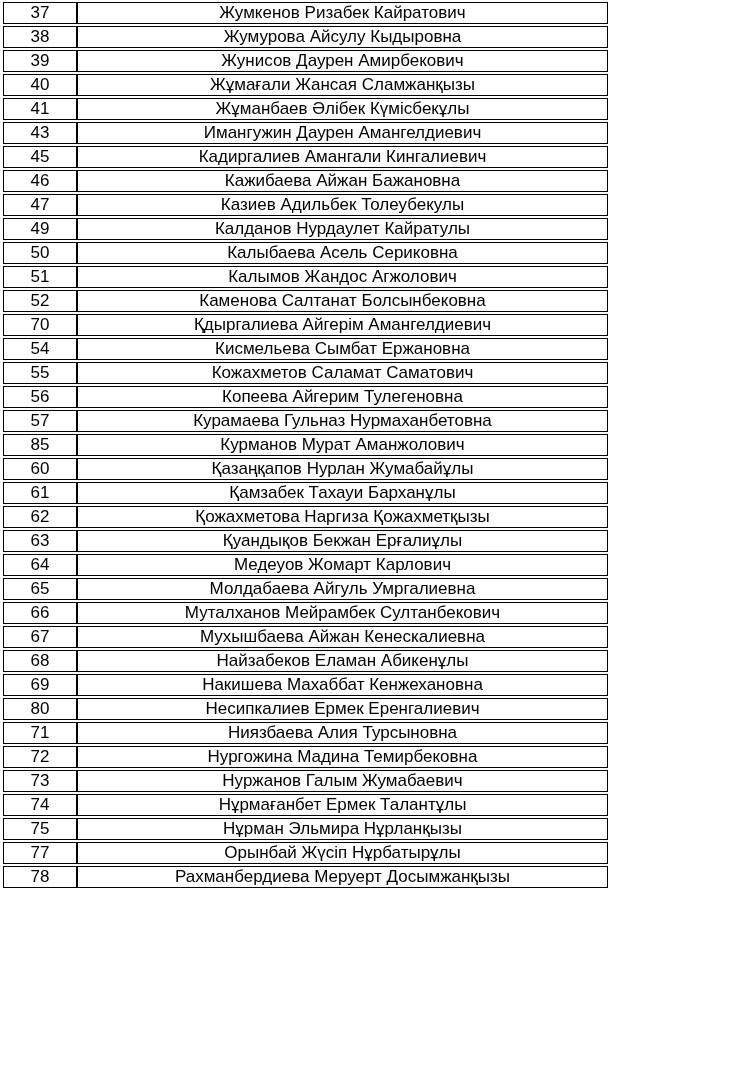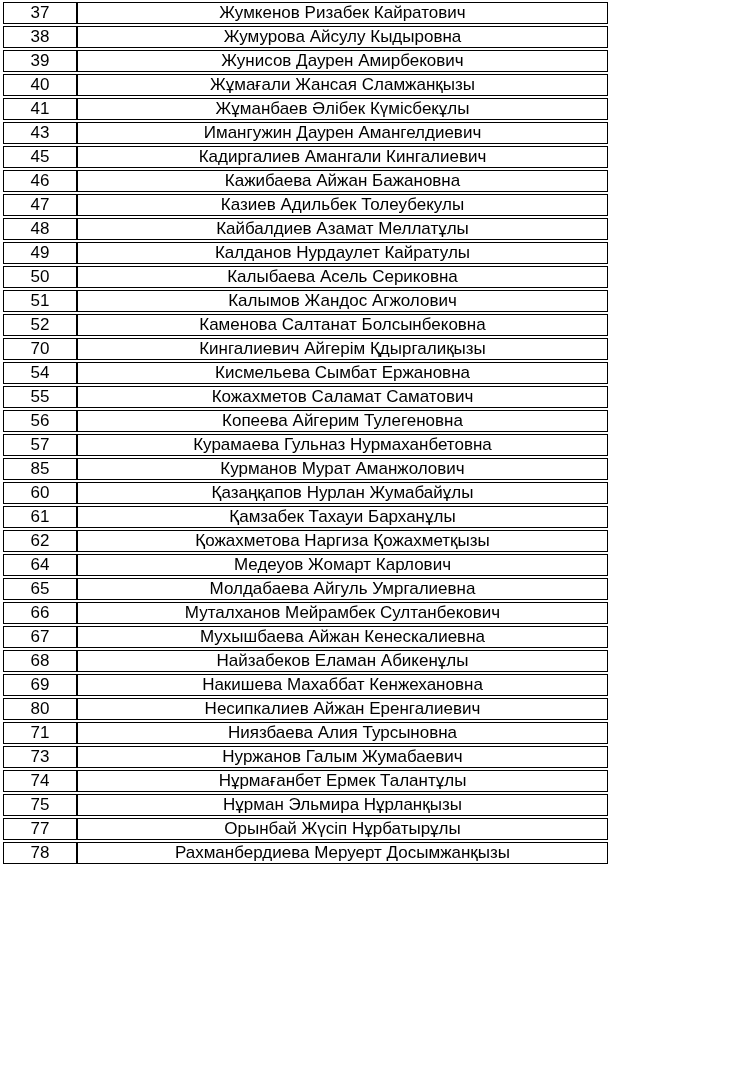"48" tr { html: <tr> <td>48</td> <td>Кайбалдиев Азамат Меллатұлы</td> </tr> -> none }
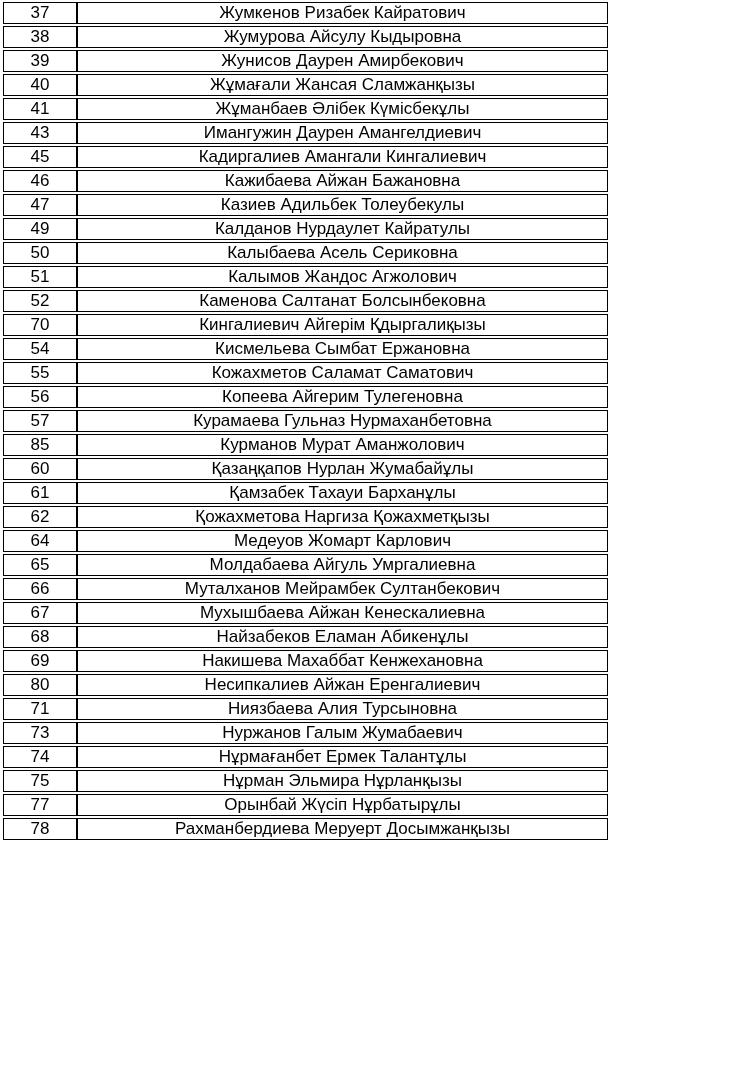"Кингалиевич Айгерім Қдыргалиқызы" td.name-cell { text: Кингалиевич Айгерім Қдыргалиқызы -> Қдыргалиева Айгерім Амангелдиевич }
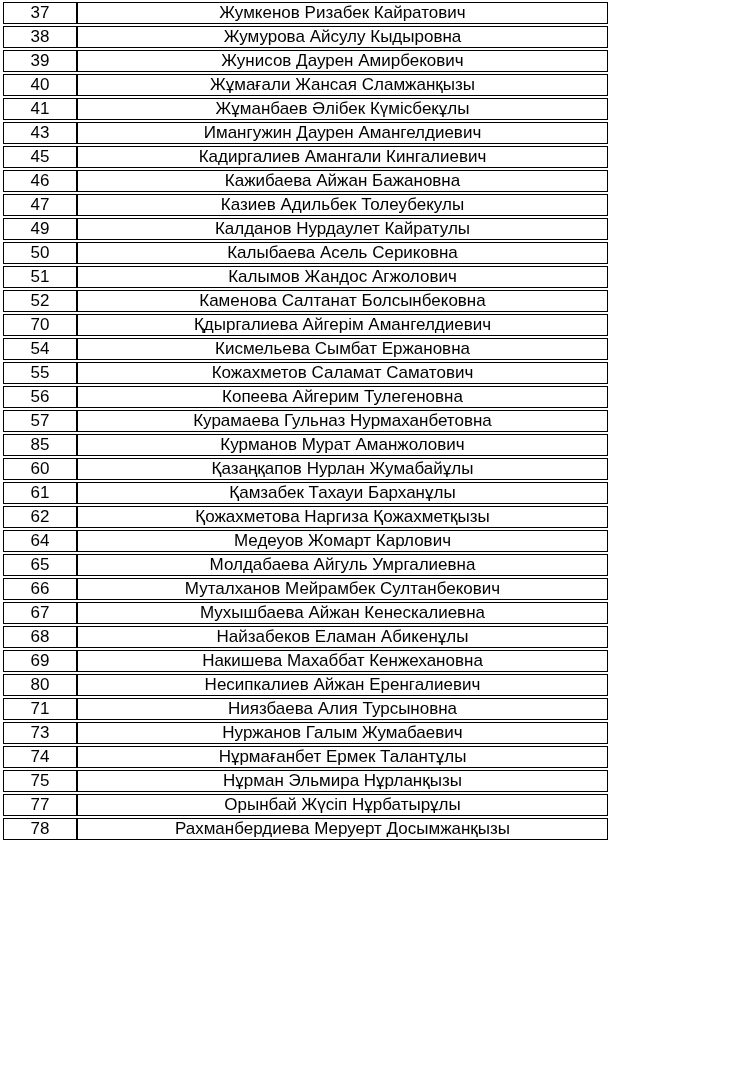"63" tr { html: none -> <tr> <td>63</td> <td>Қуандықов Бекжан Ерғалиұлы</td> </tr> }
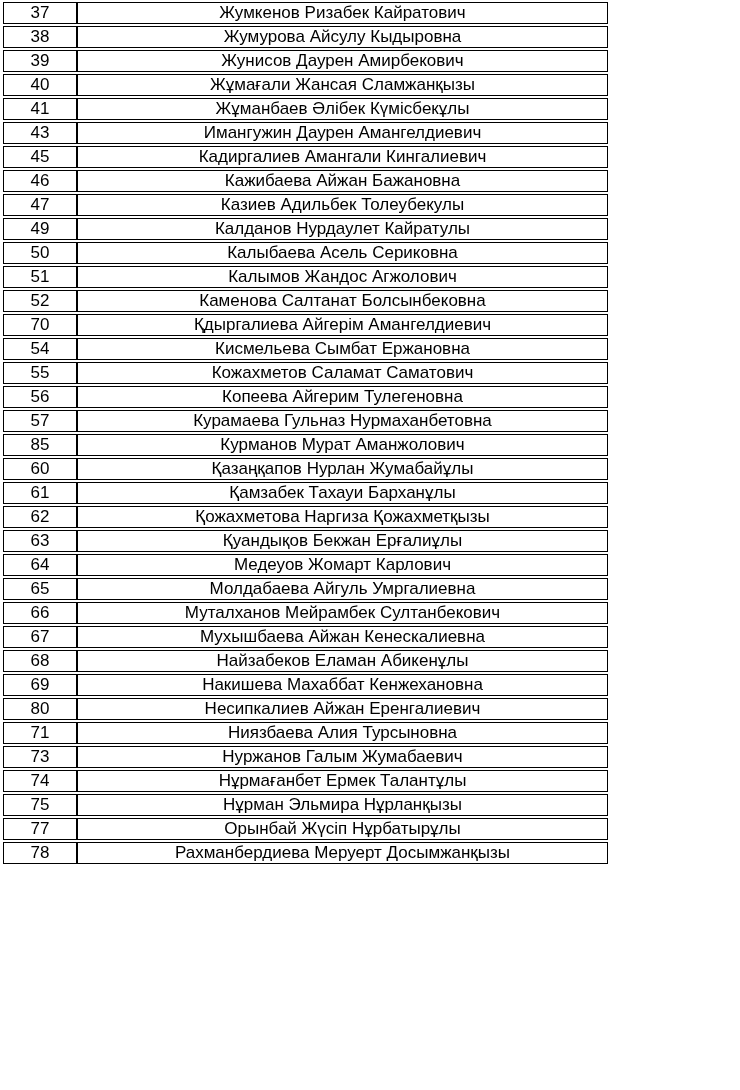"Несипкалиев Айжан Еренгалиевич" td.name-cell { text: Айжан -> Ермек }
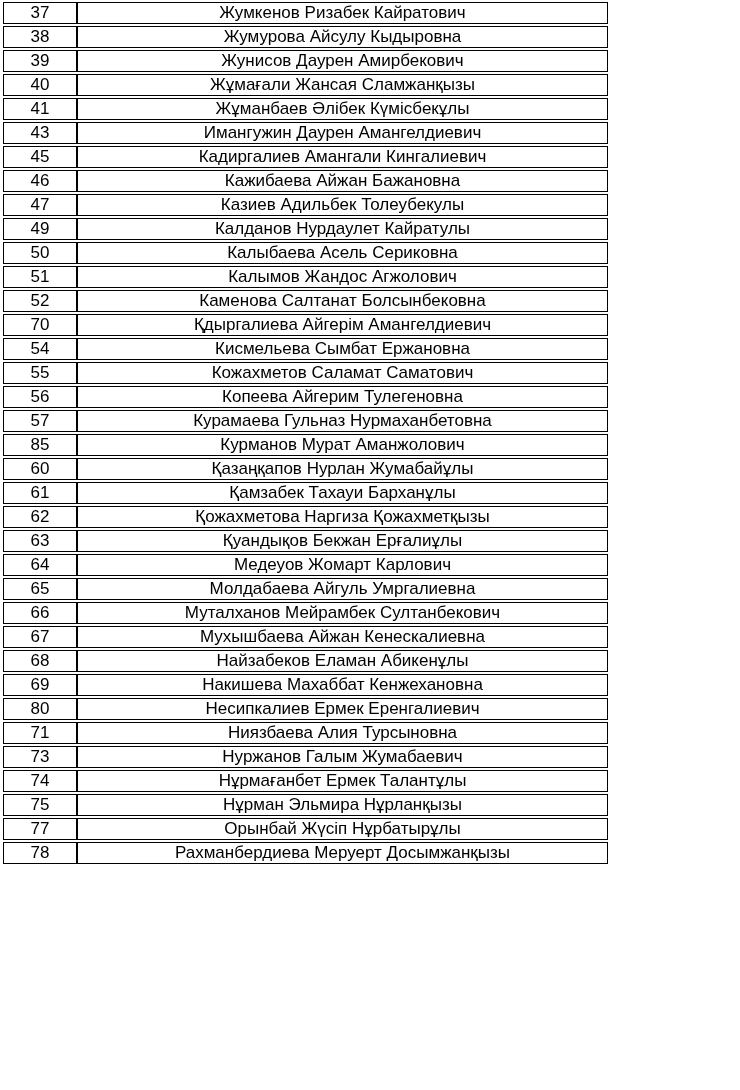"72" tr { html: none -> <tr> <td>72</td> <td>Нургожина Мадина Темирбековна</td> </tr> }
